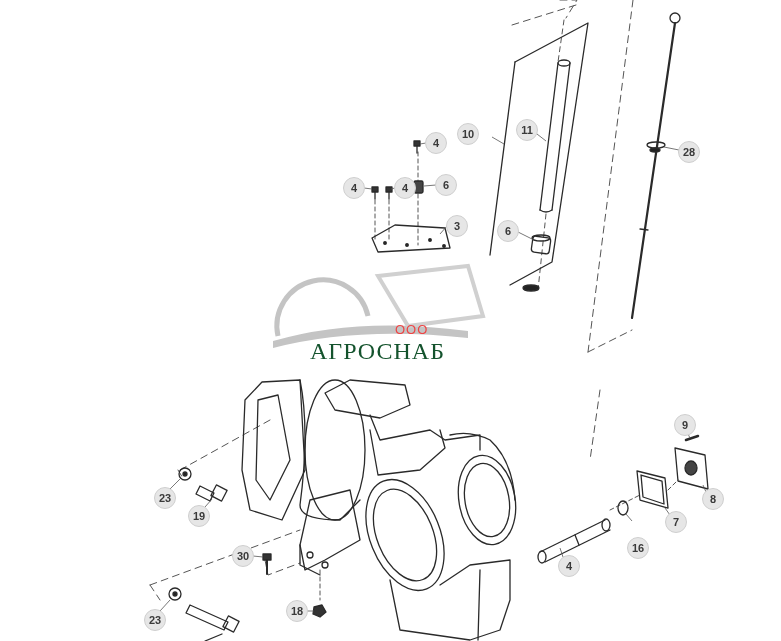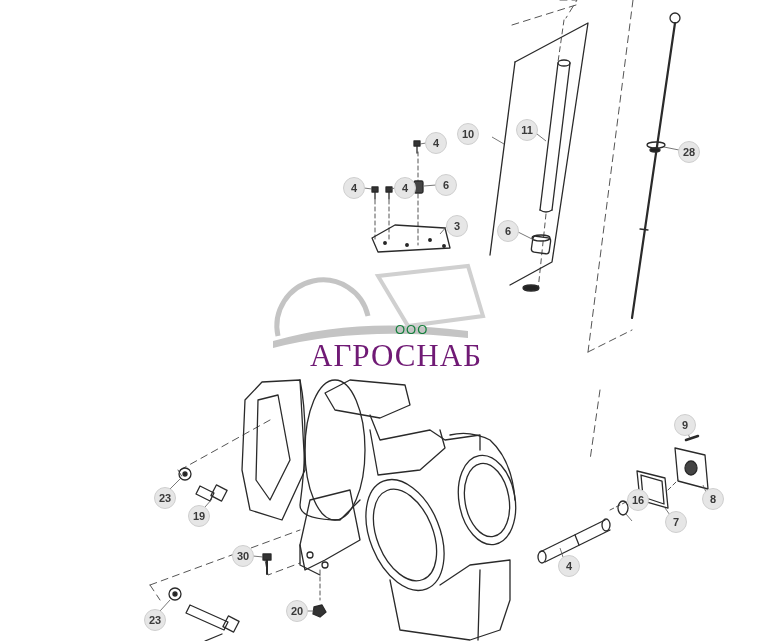"ООО" .wm-ooo { color: #15803d -> #ef4444 }
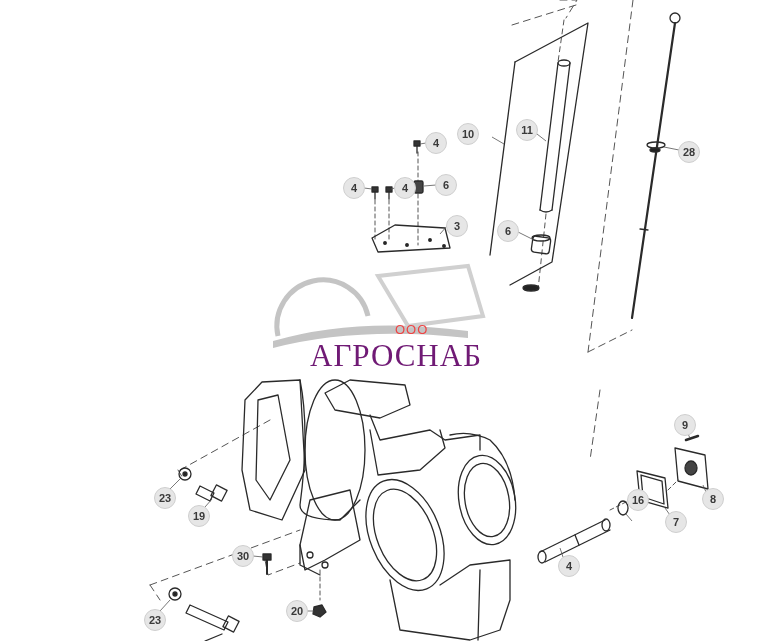"АГРОСНАБ" .wm-text { color: #701a75 -> #14532d; font-size: 31px -> 24px }
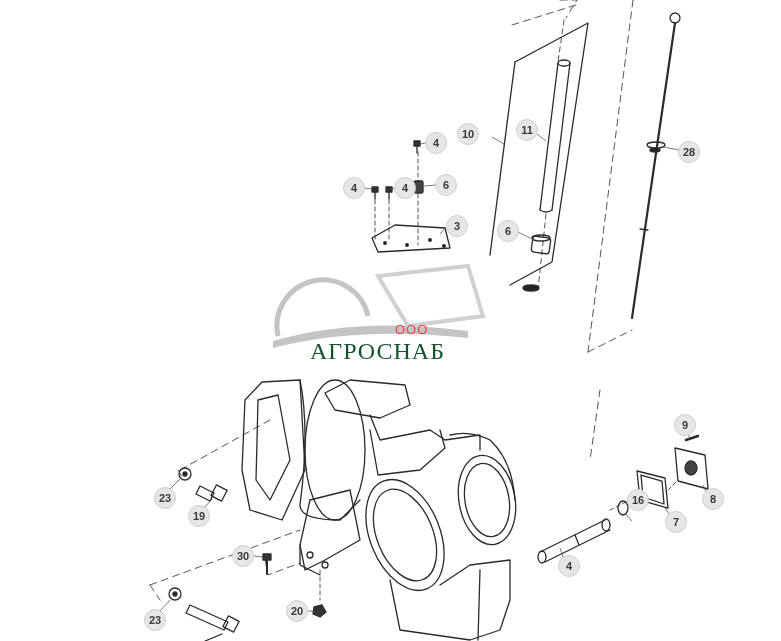"16" div.callout { top: 500px -> 548px }
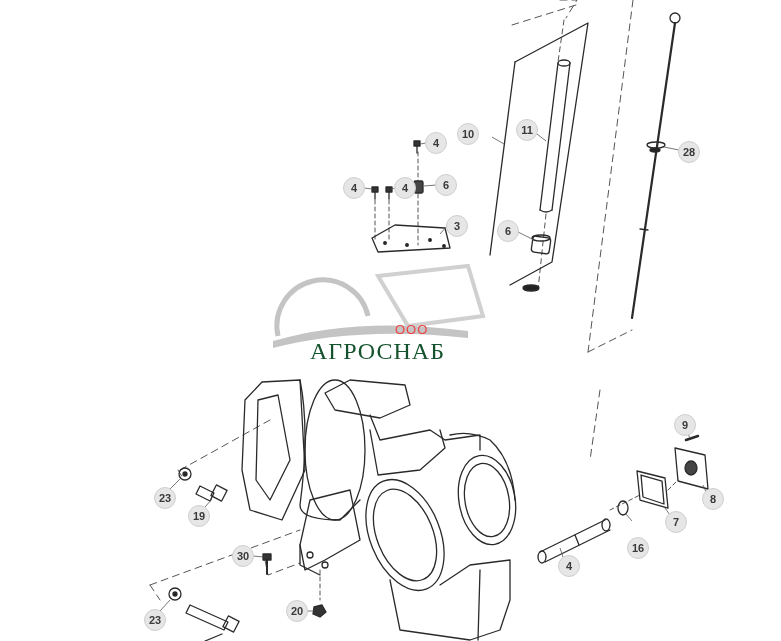"20" div.callout { text: 20 -> 18 }
